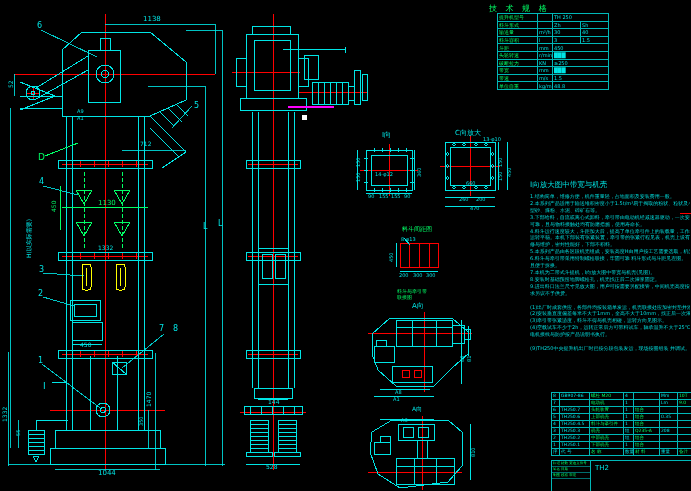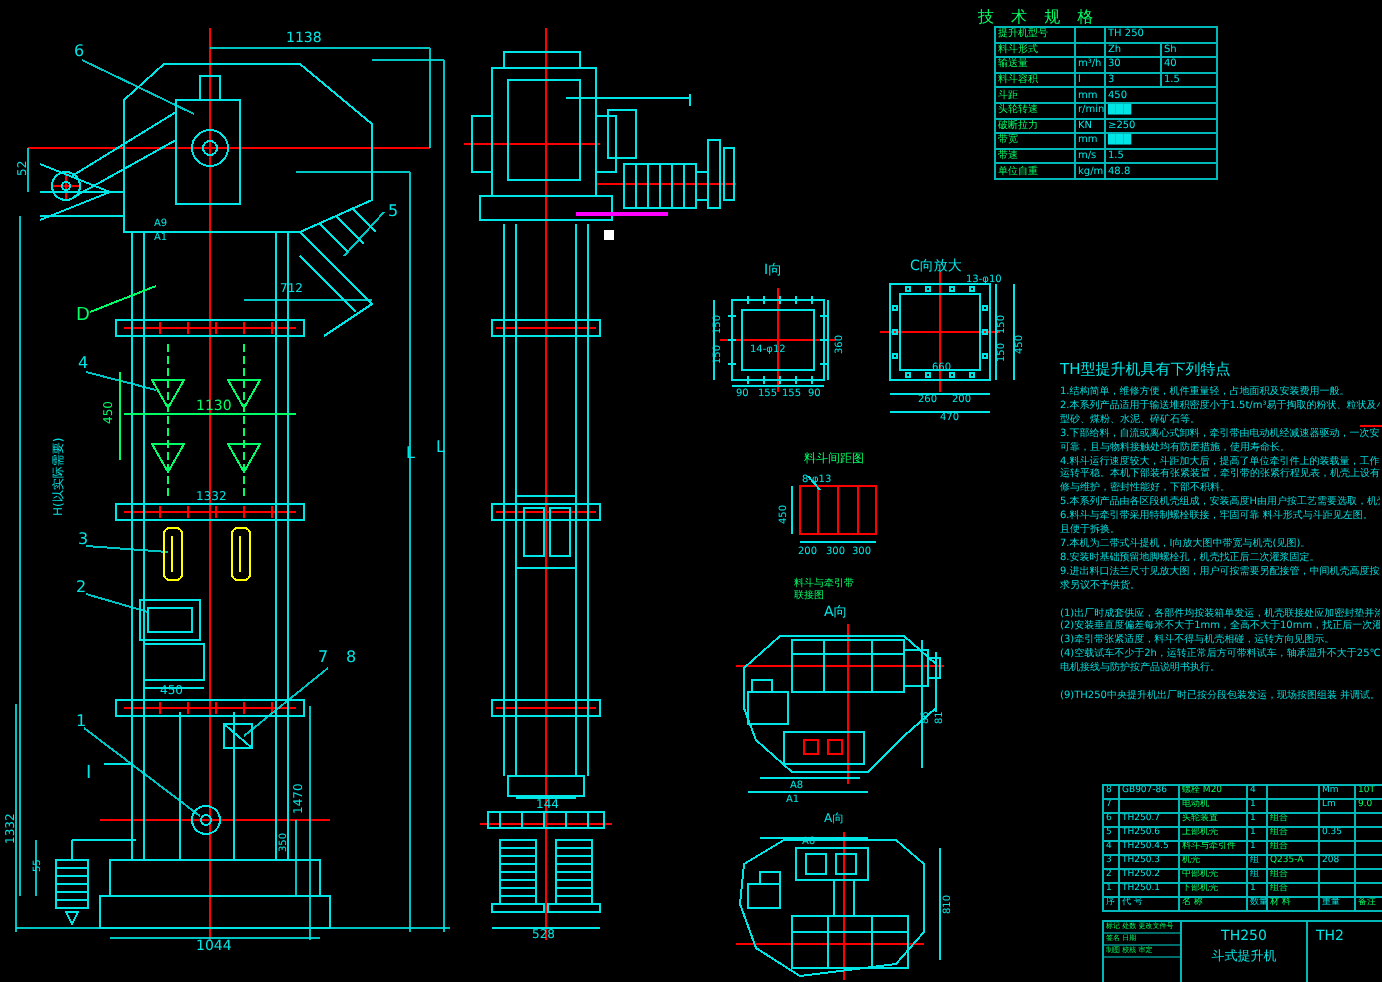"TH型提升机具有下列特点" div.nt { text: TH型提升机具有下列特点 -> I向放大图中带宽与机壳 }
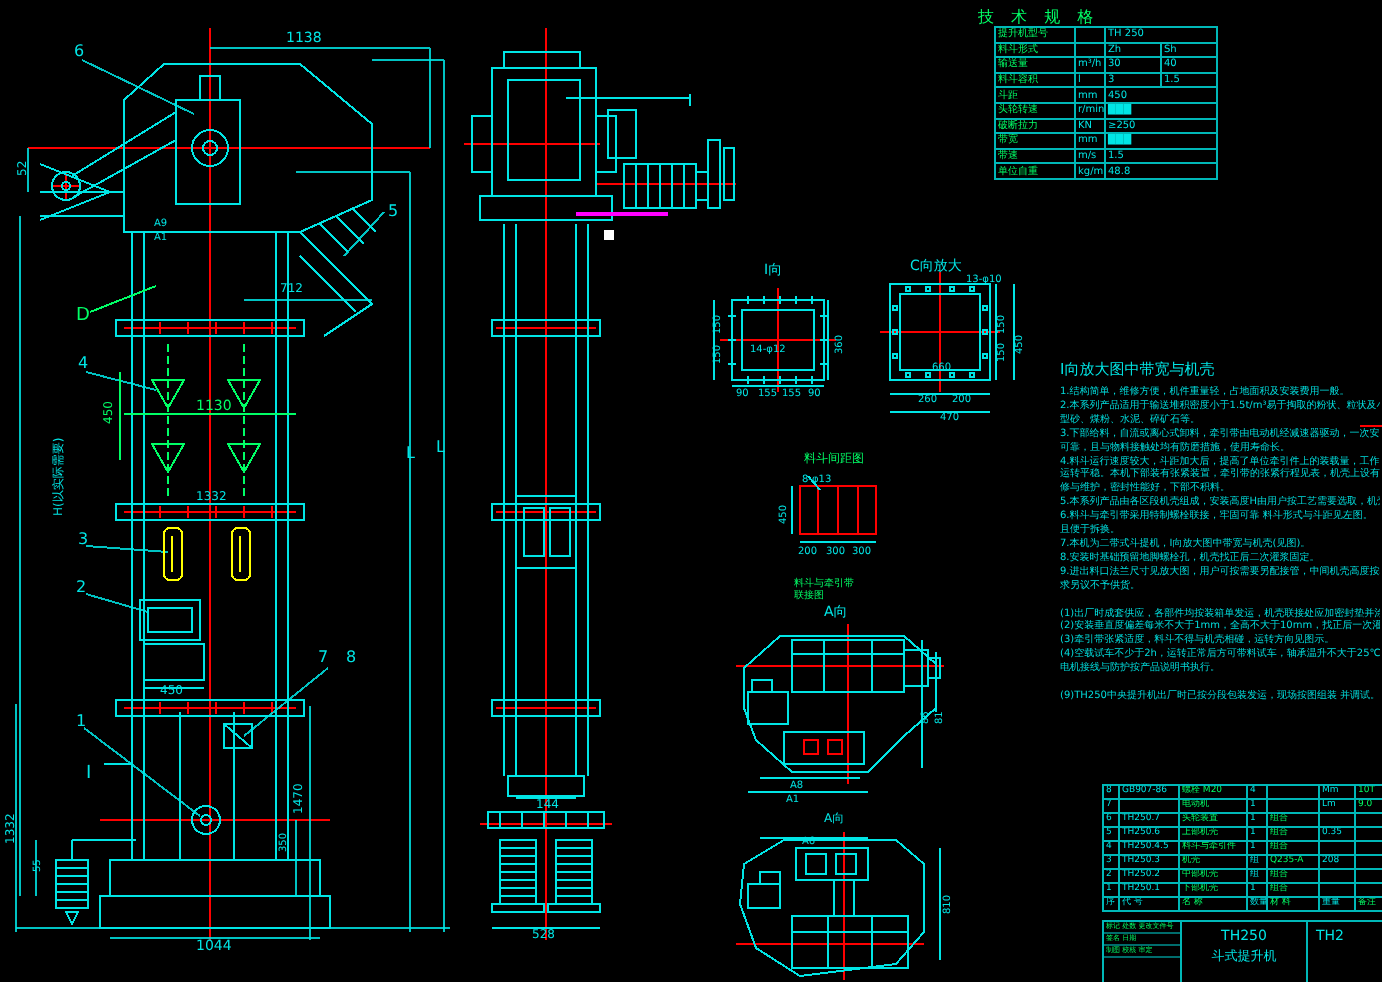"TH250" div { html: <div> <div>TH250</div> <div>斗式提升机</div> </div> -> none }
